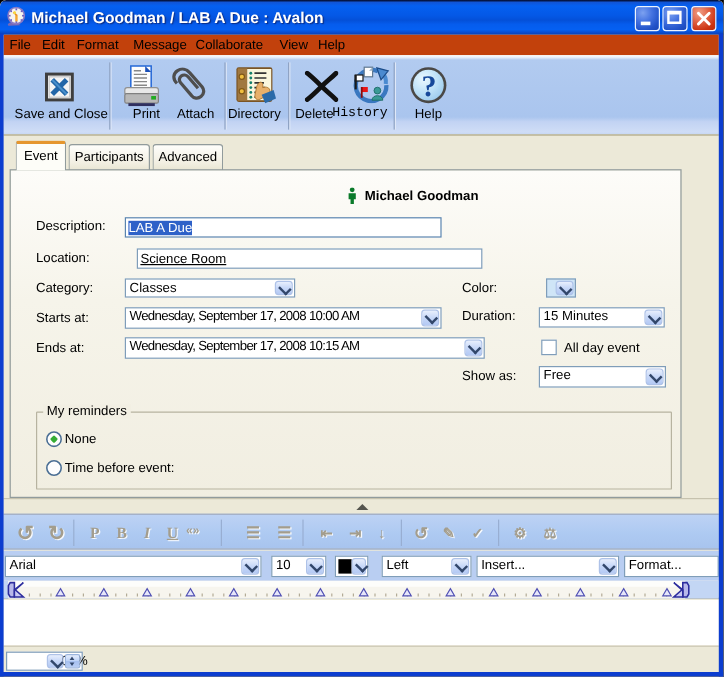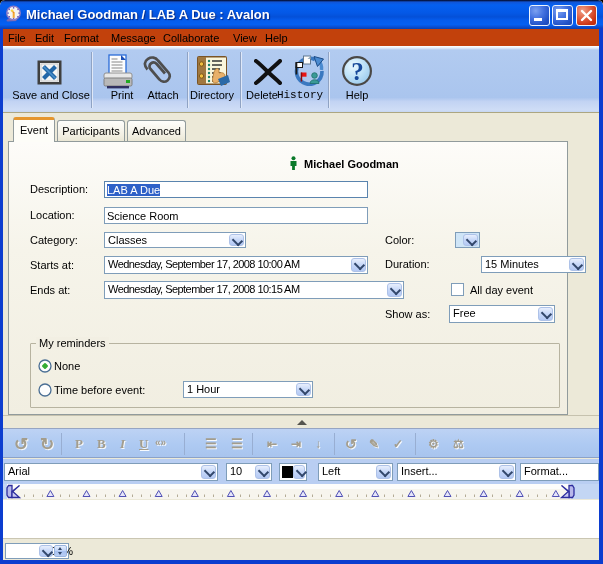"Science Room" div.inp { left: 95px -> 105px; text-decoration: none -> underline; width: 264px -> 288px }
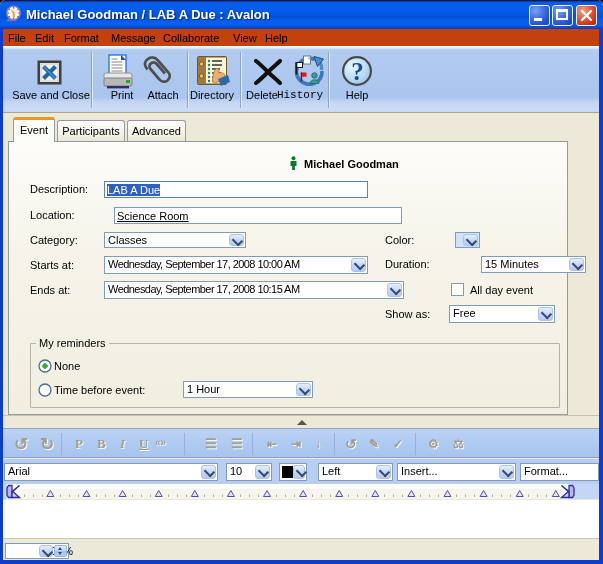"15 Minutes" div.combo { margin-left: 32px -> none }
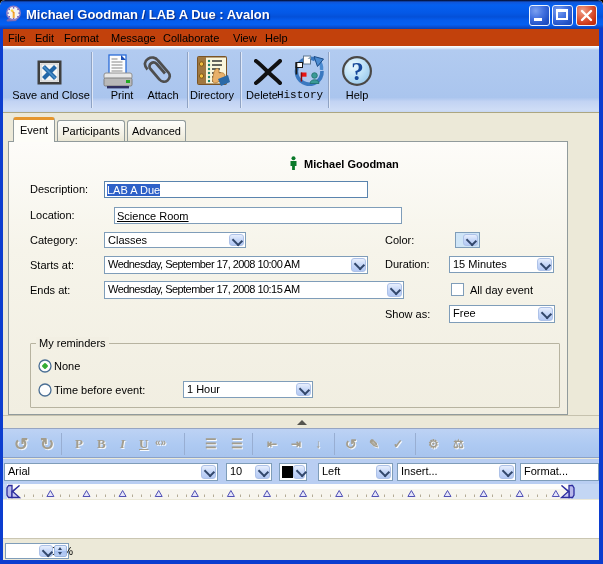"1 Hour" div.combo { html: <div>1 Hour<div></div></div> -> none }
